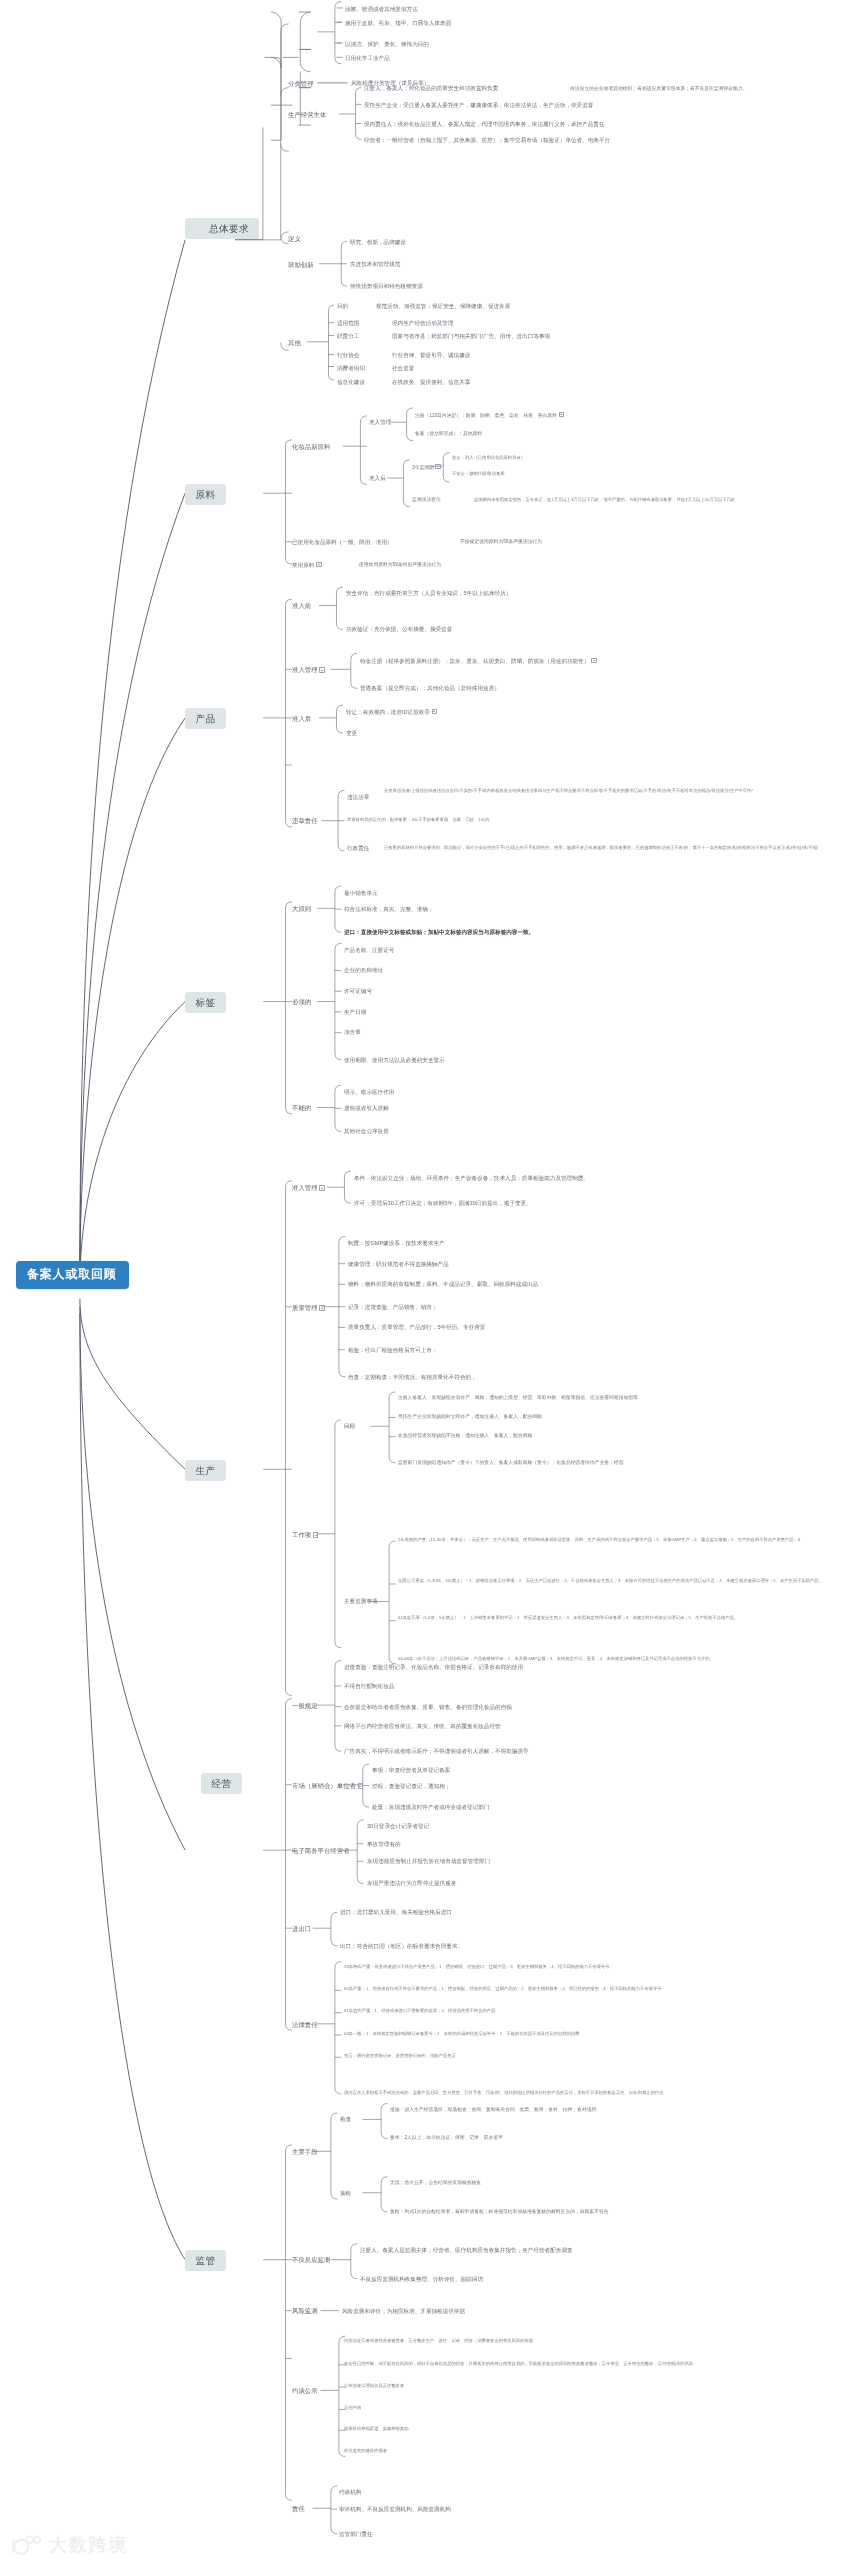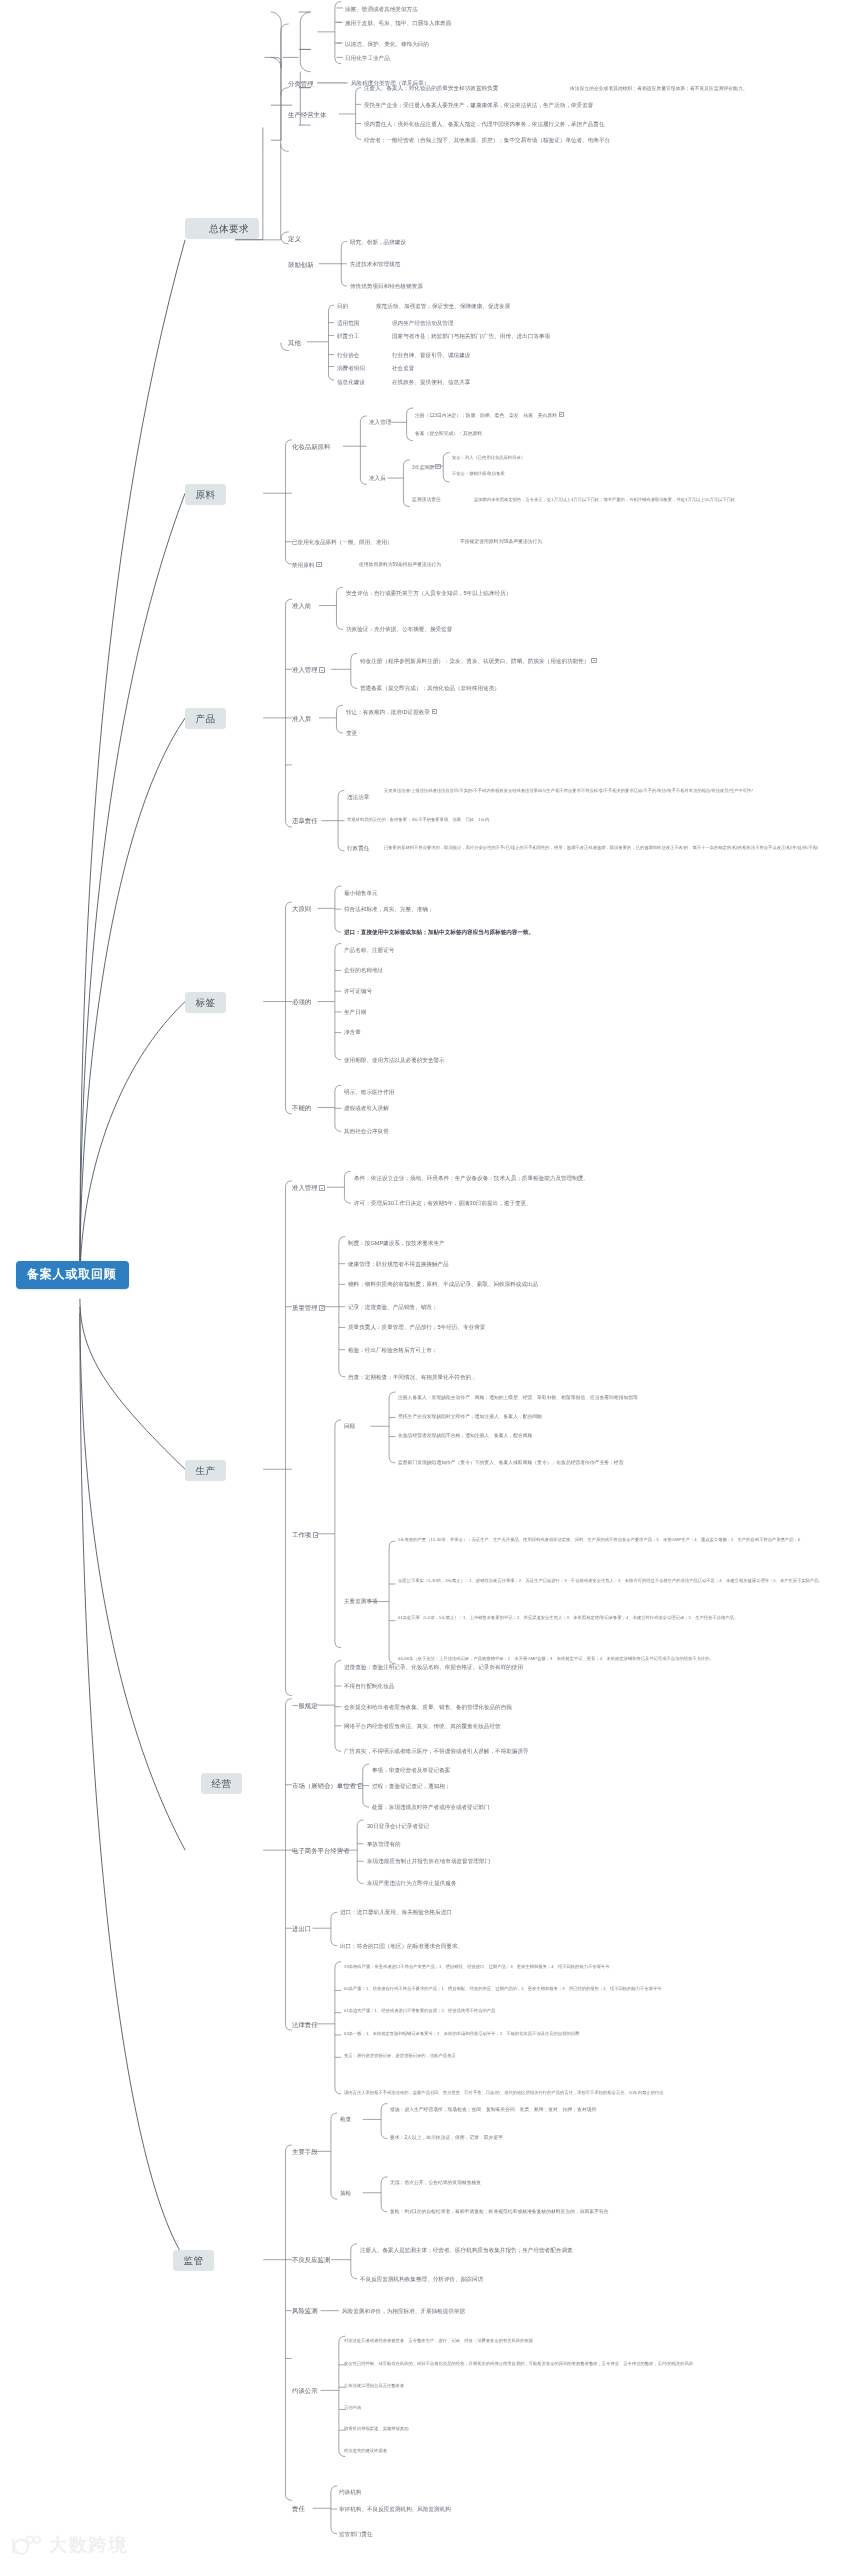"监管" div.node { left: 173px -> 185px }
